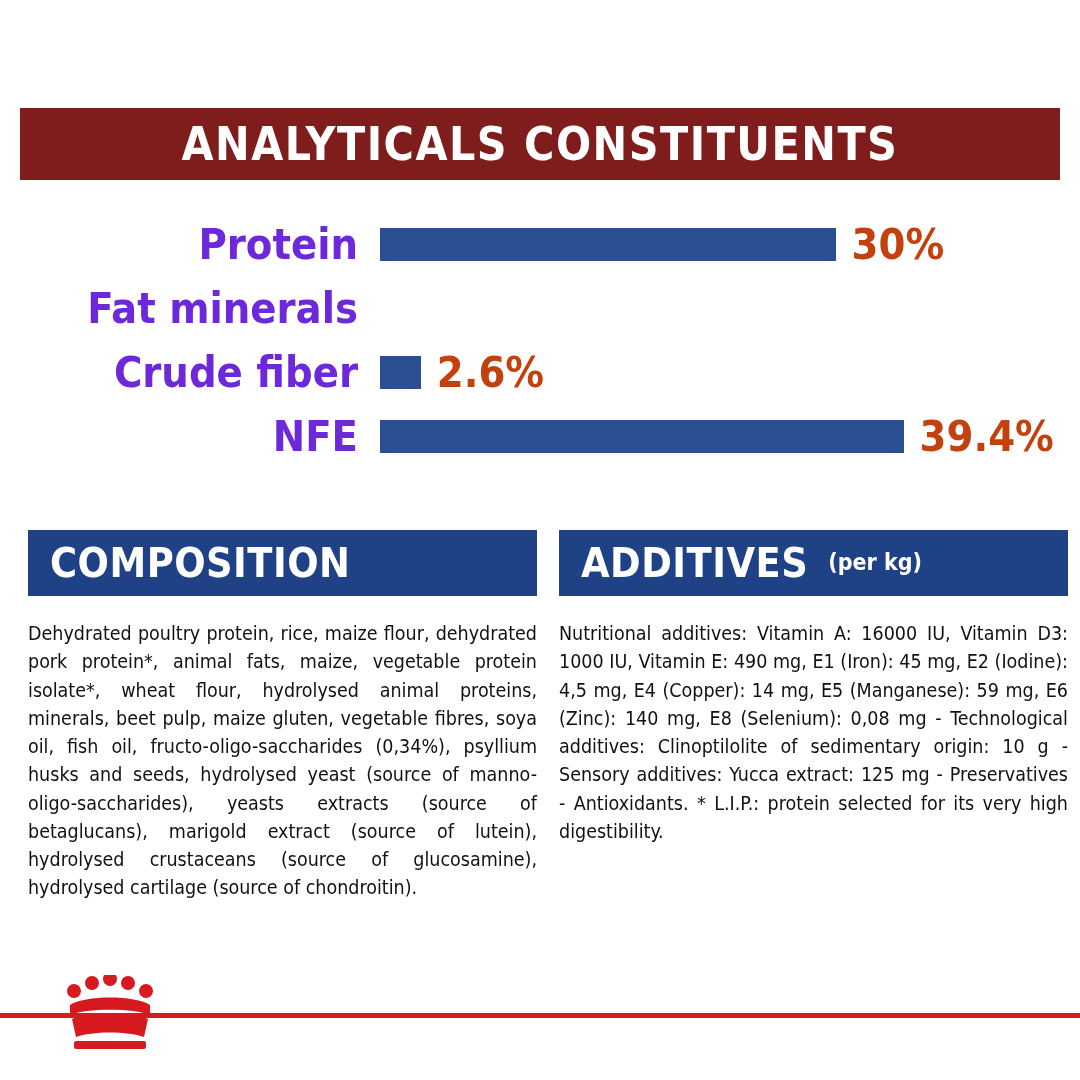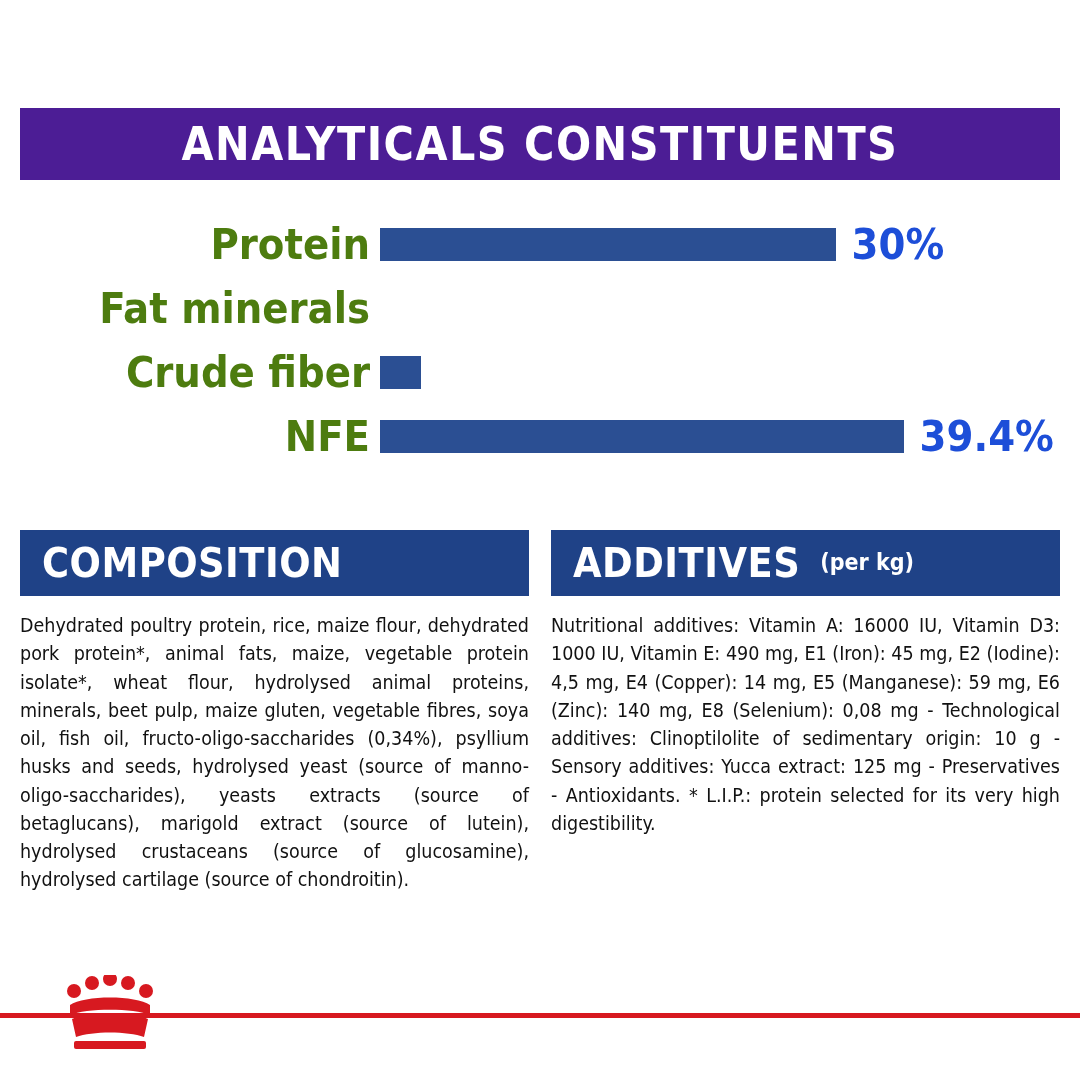"ANALYTICALS CONSTITUENTS" .bar-header { background: #4c1d95 -> #7f1d1d }
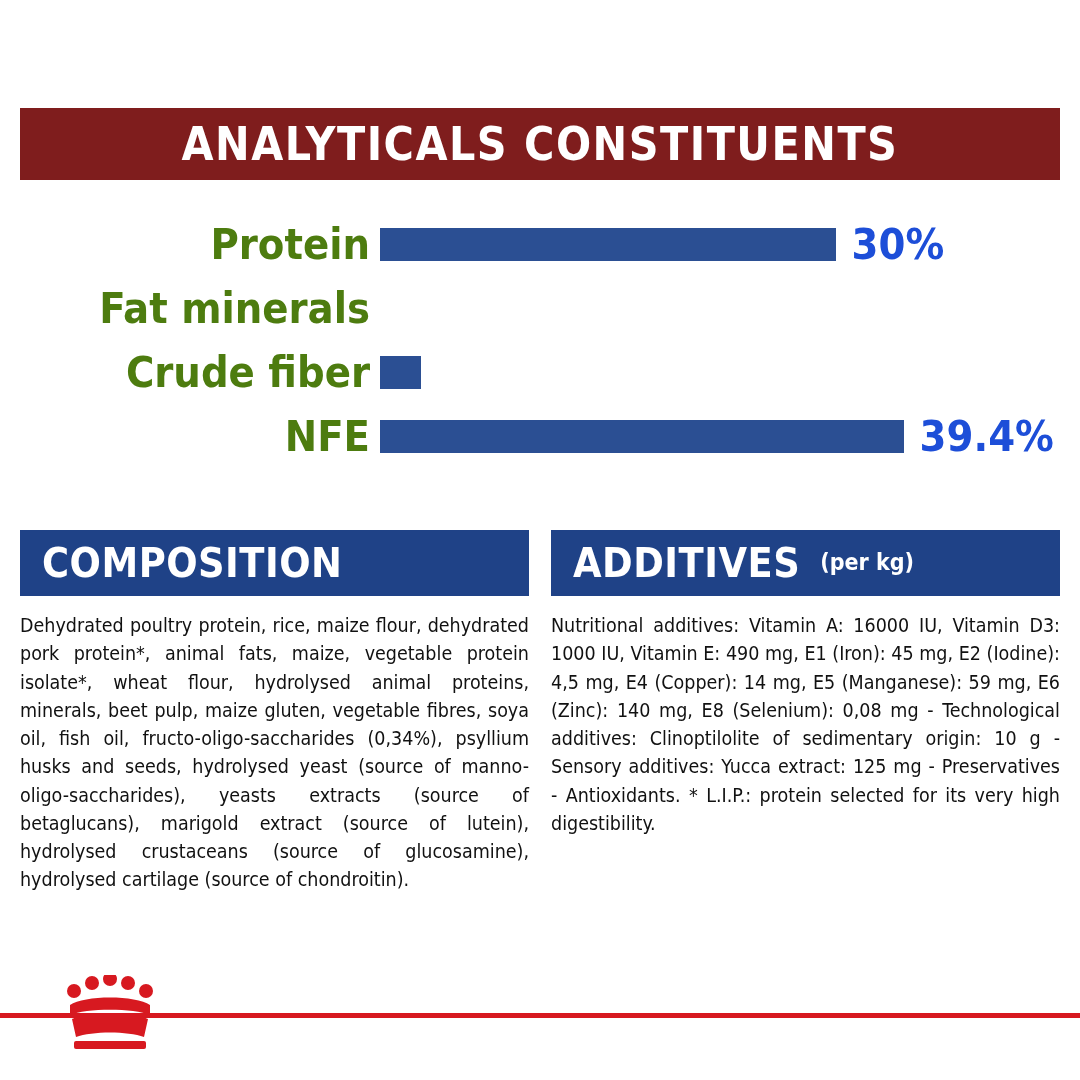"Protein" .nlabel { color: #4d7c0f -> #6d28d9; padding-right: 10px -> 22px }
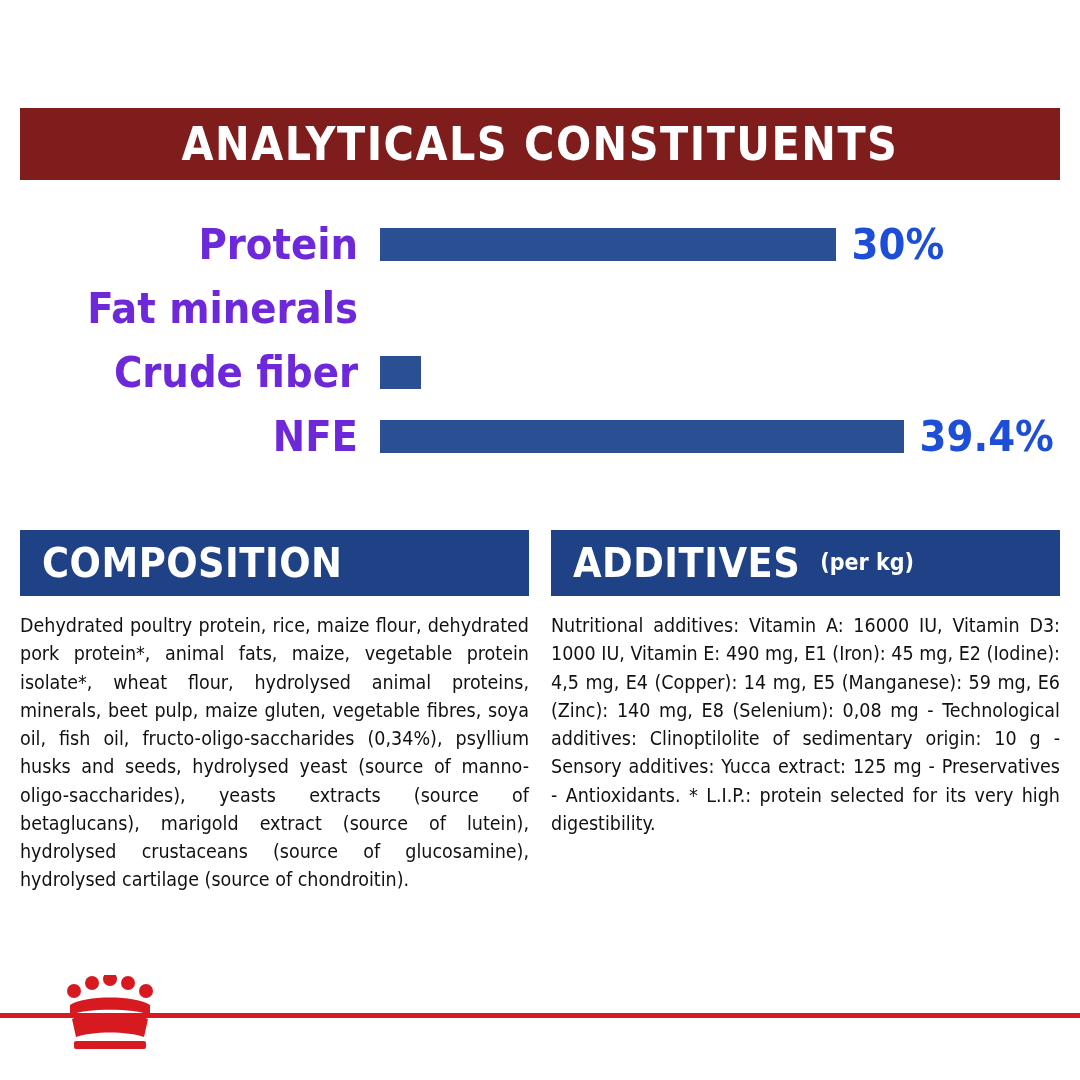"30%" .nvalue { color: #1d4ed8 -> #c2410c }
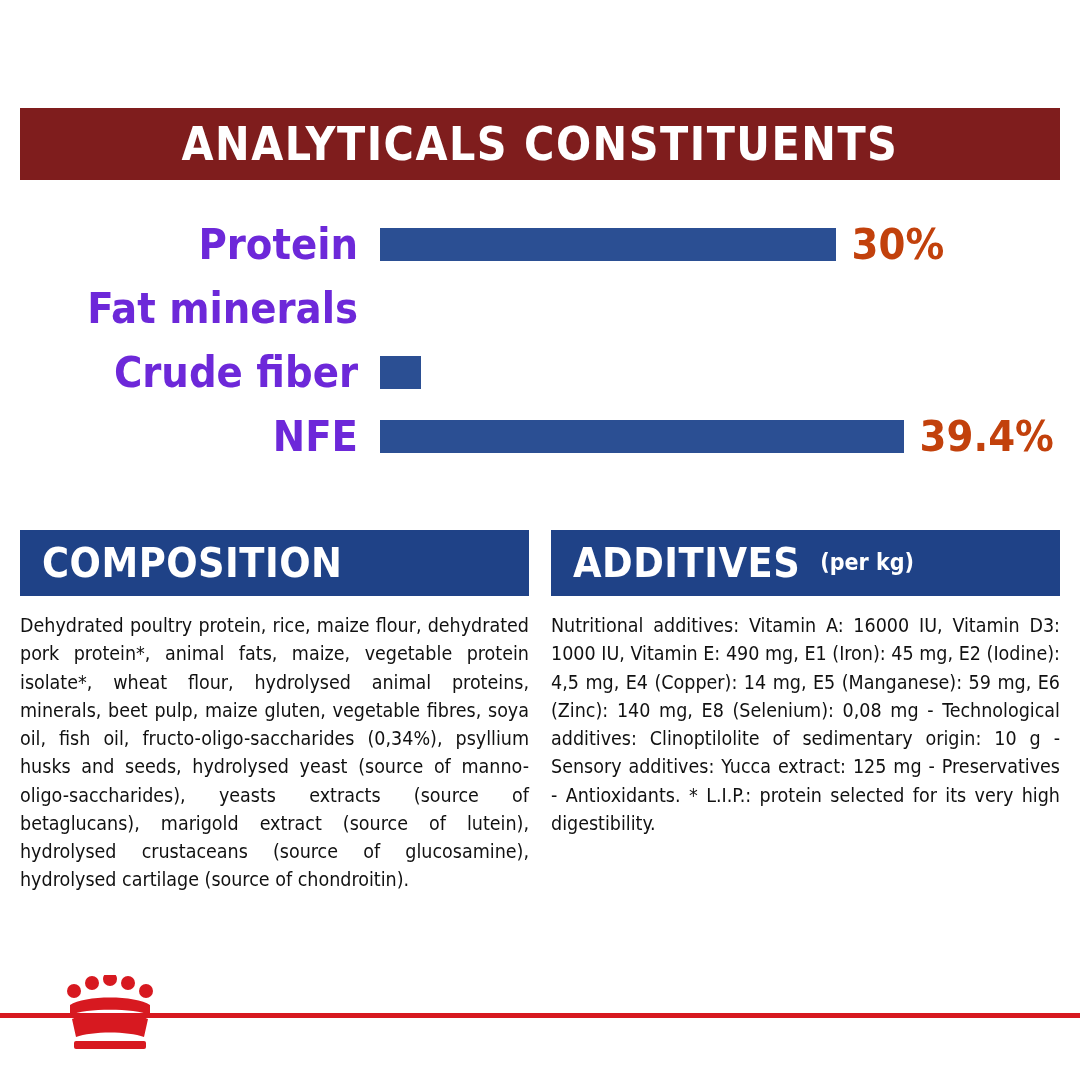"2.6%" div.nvalue { html: none -> <div>2.6%</div> }
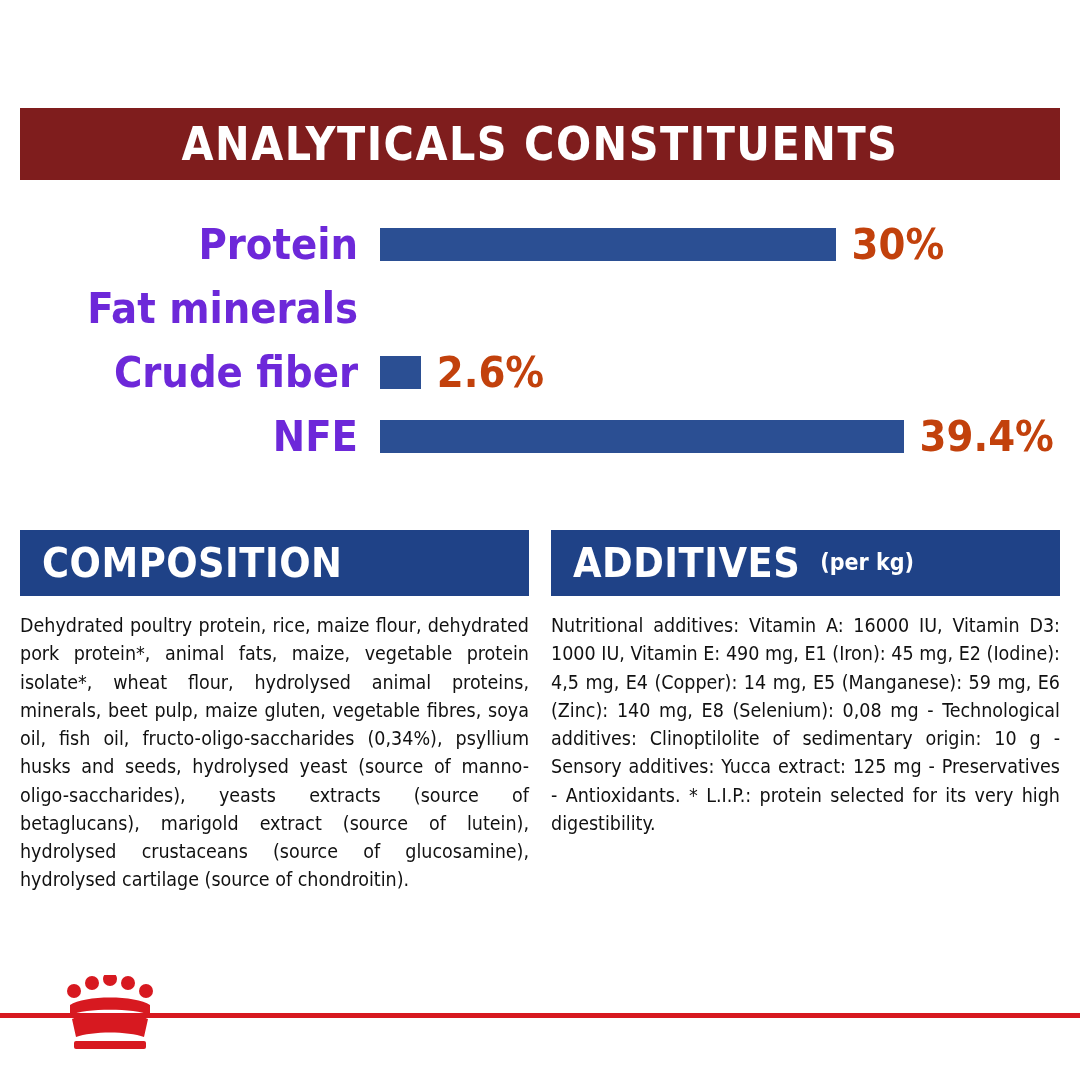"COMPOSITION" .panels { left: 20px -> 28px }
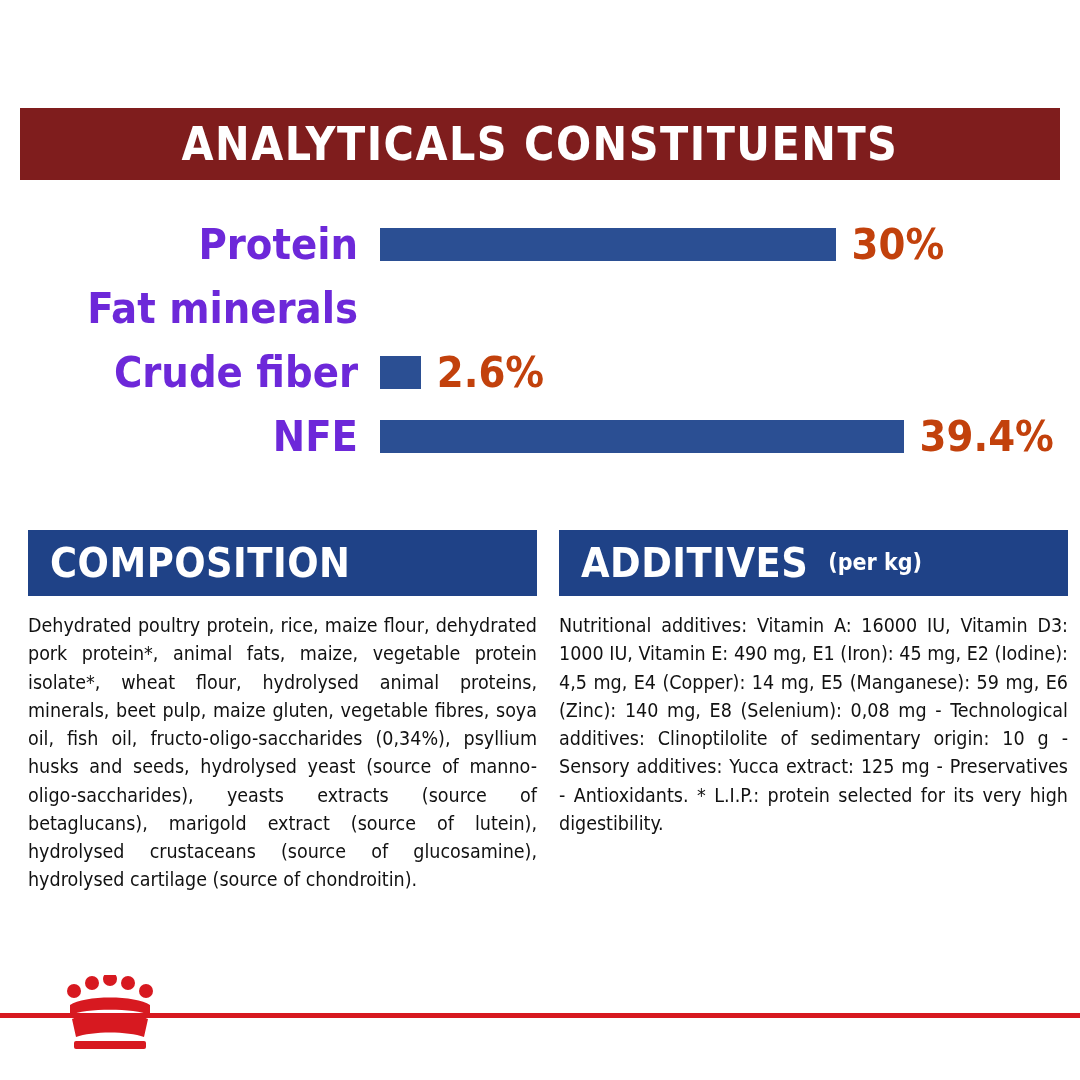"Dehydrated poultry protein, rice, maize" .panel-body { padding-top: 16px -> 24px }
